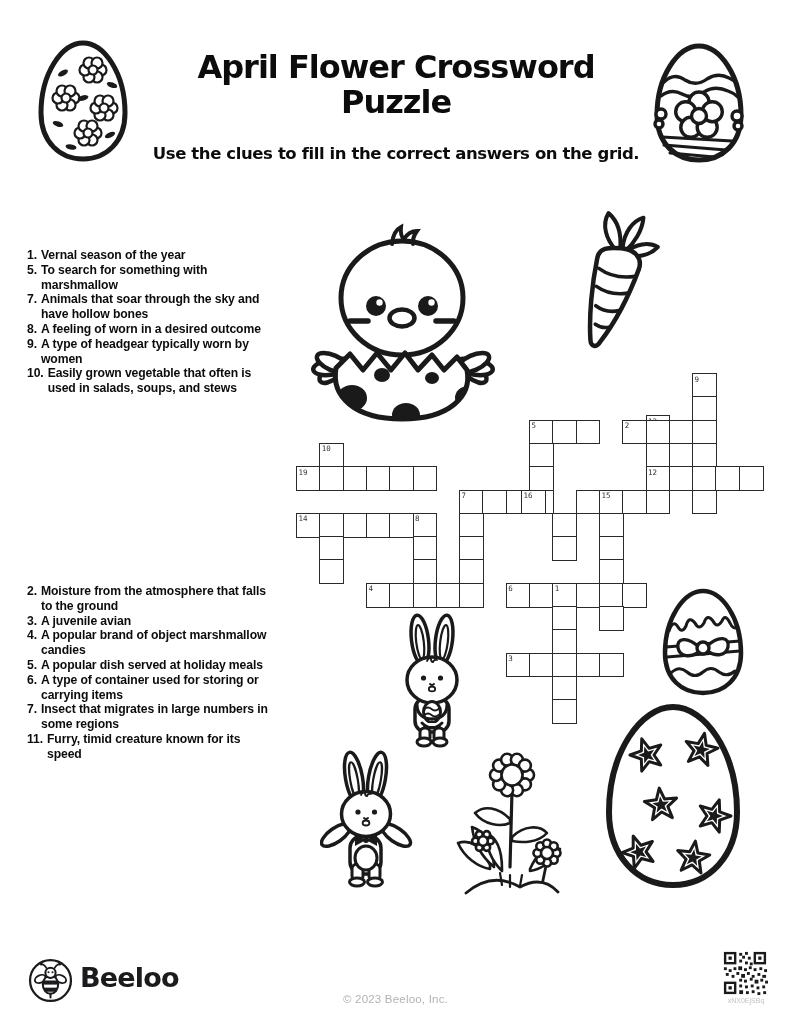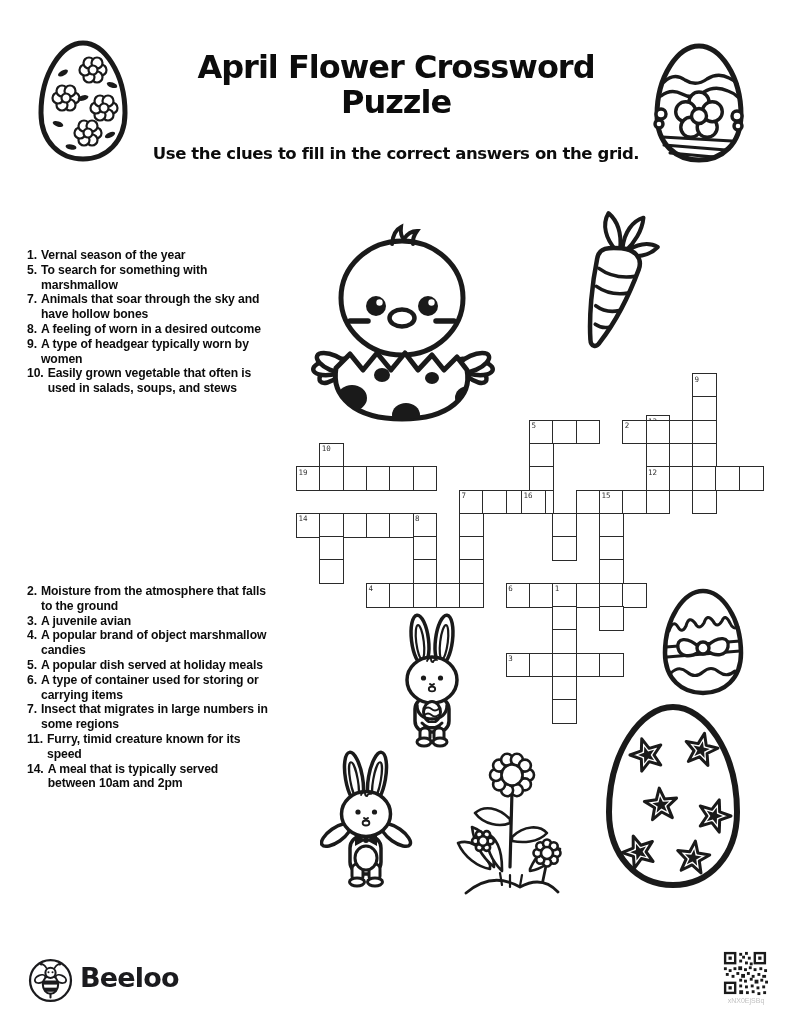"14." div.clue { html: <div> <span>14.</span> <span>A meal that is typically served between 10am and 2pm</span> </div> -> none }
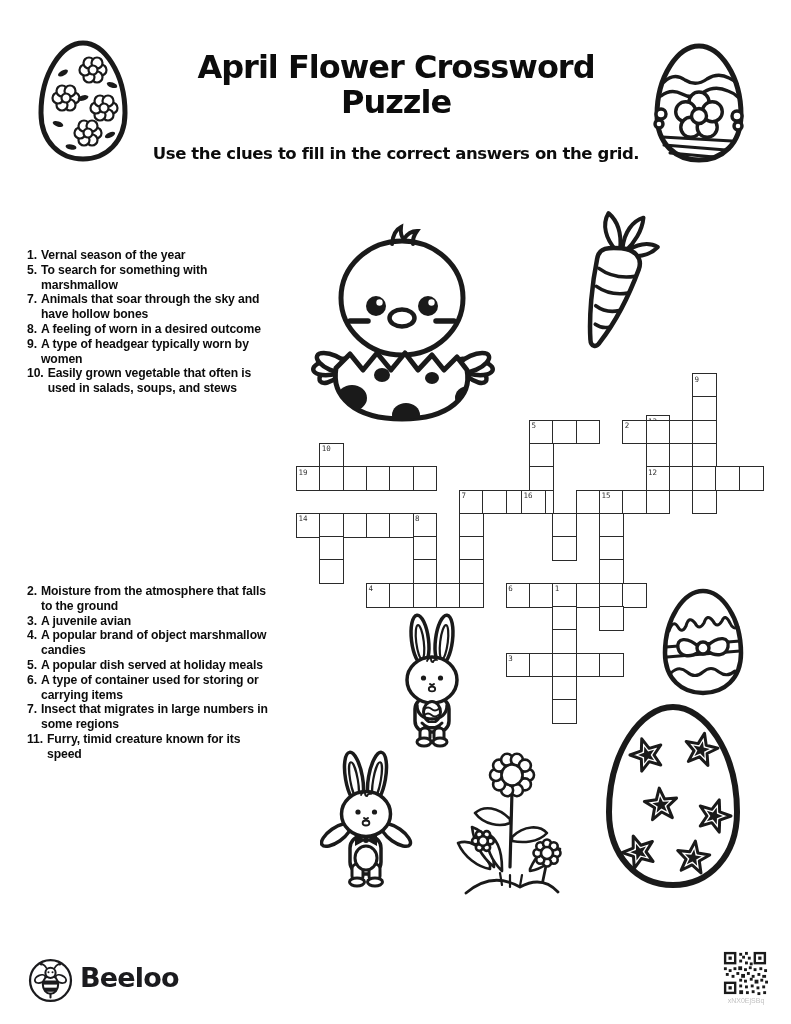"© 2023 Beeloo, Inc." div.copyright { html: none -> <div>© 2023 Beeloo, Inc.</div> }
